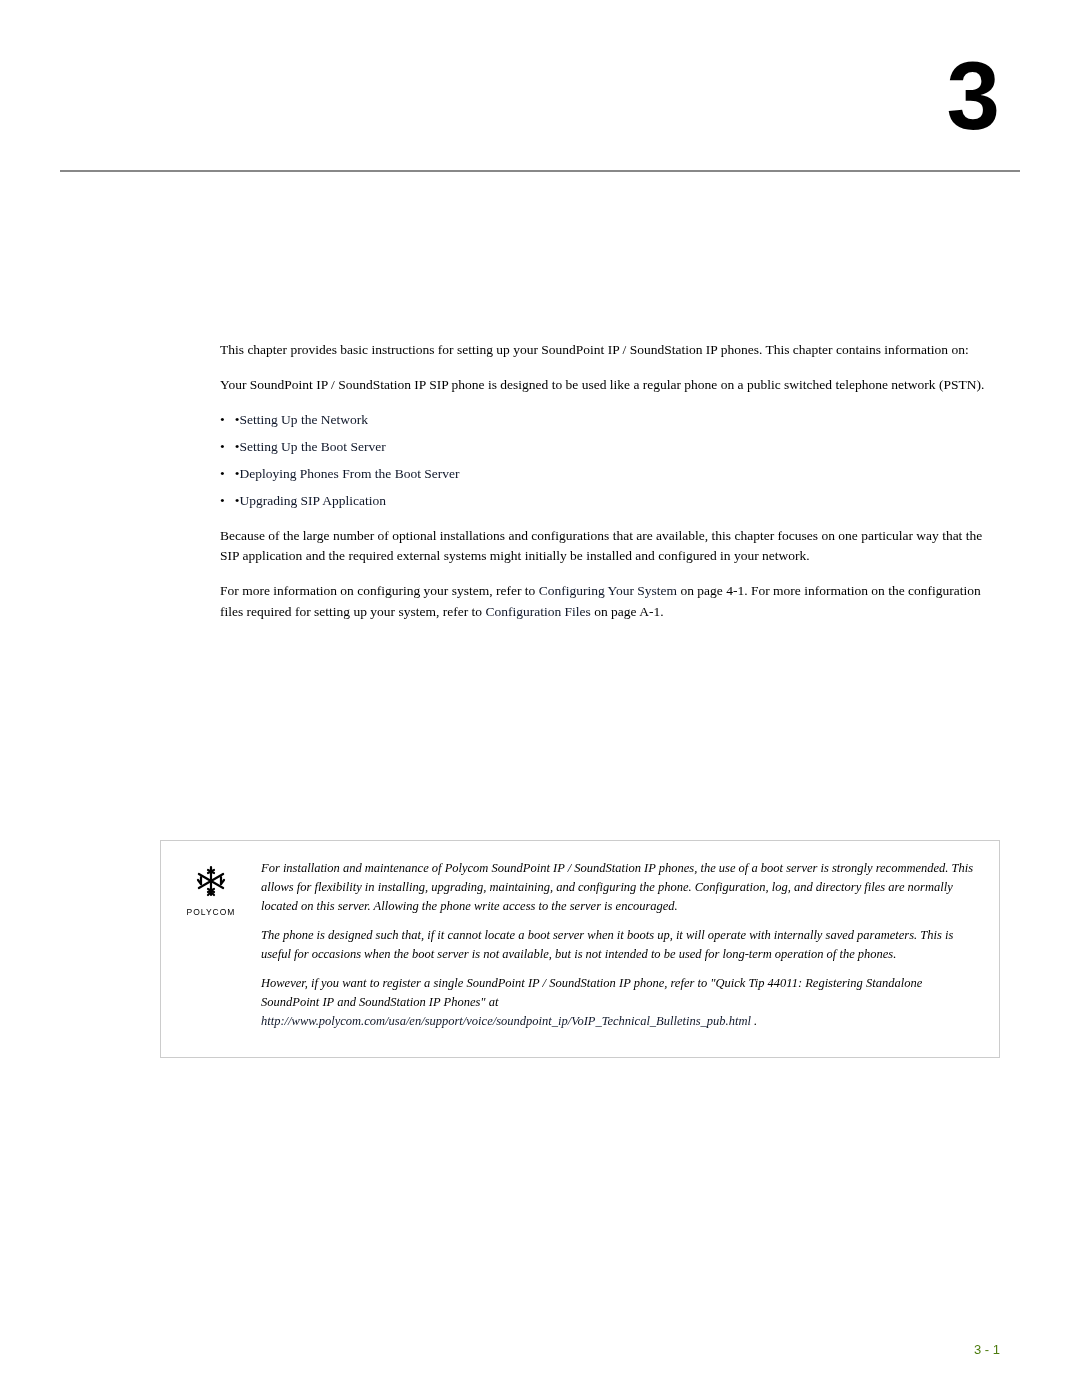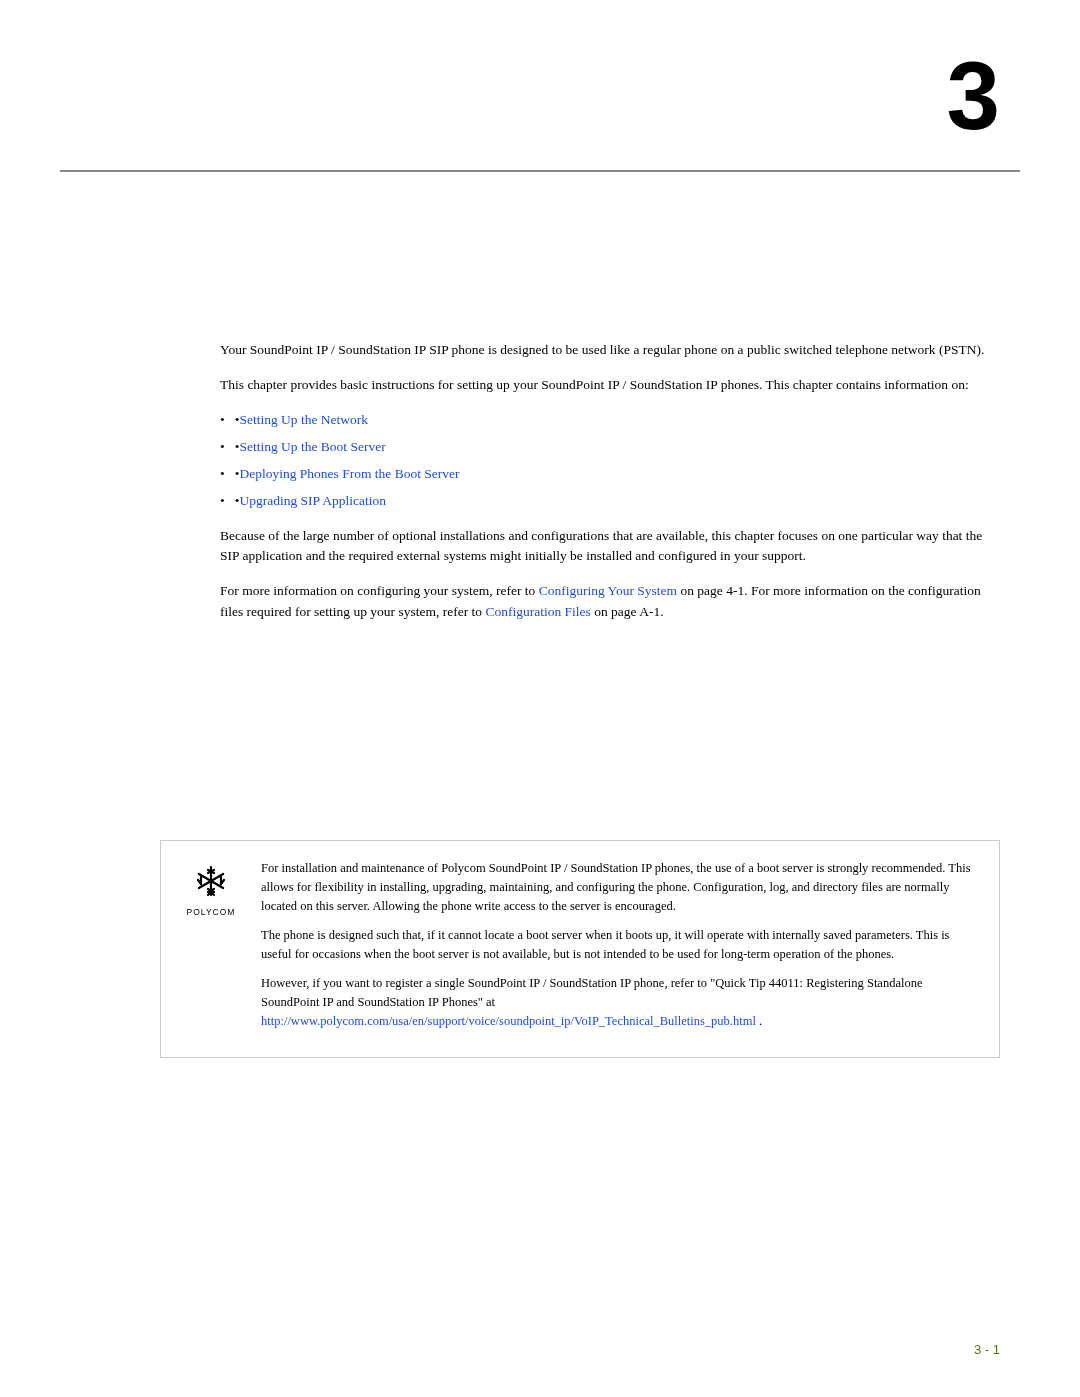"Your SoundPoint IP / SoundStation" p { order: before "This chapter provides basic instructions" -> after "This chapter provides basic instructions" }
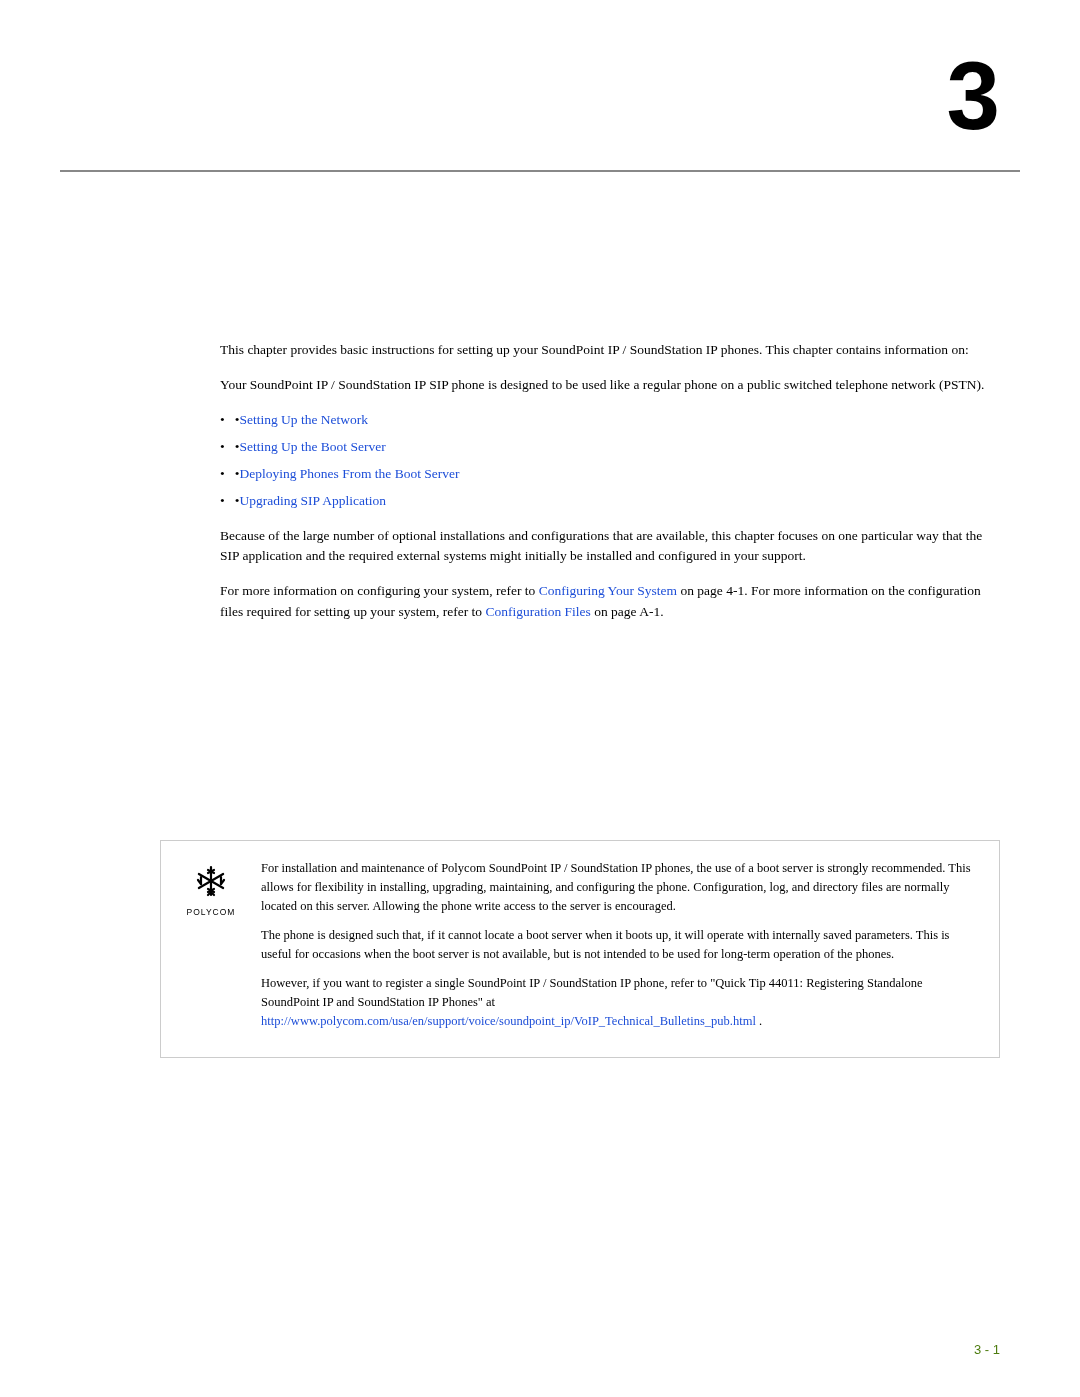"Setting Up the Network" .link-blue { color: #1d4ed8 -> #0f172a }
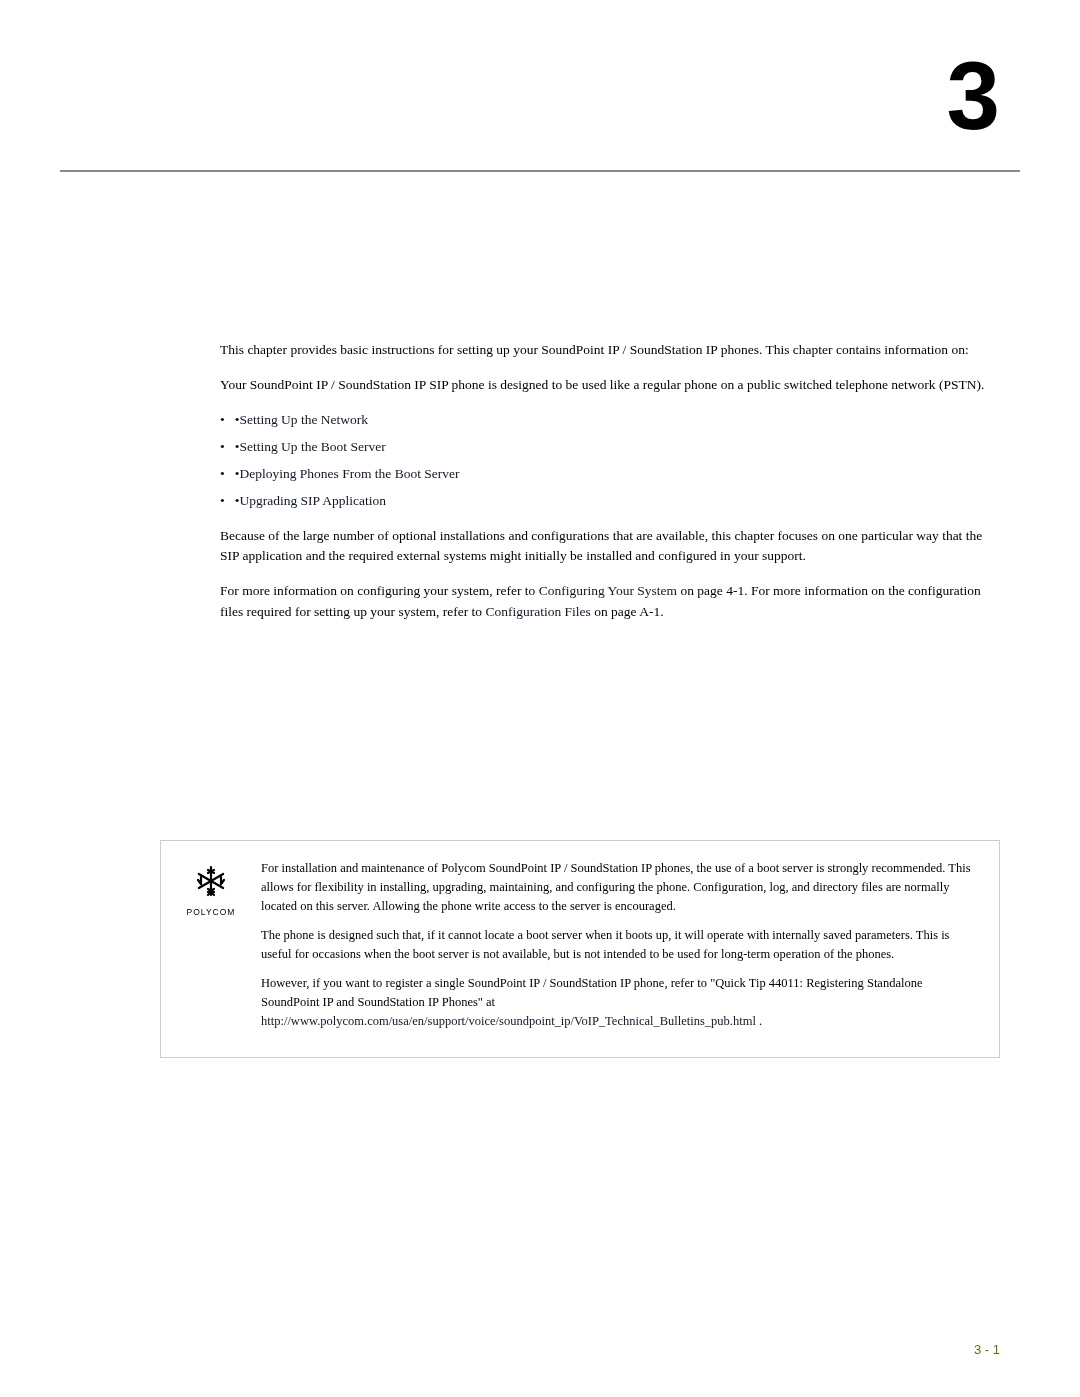"Because of the large number" p { text: support -> network }
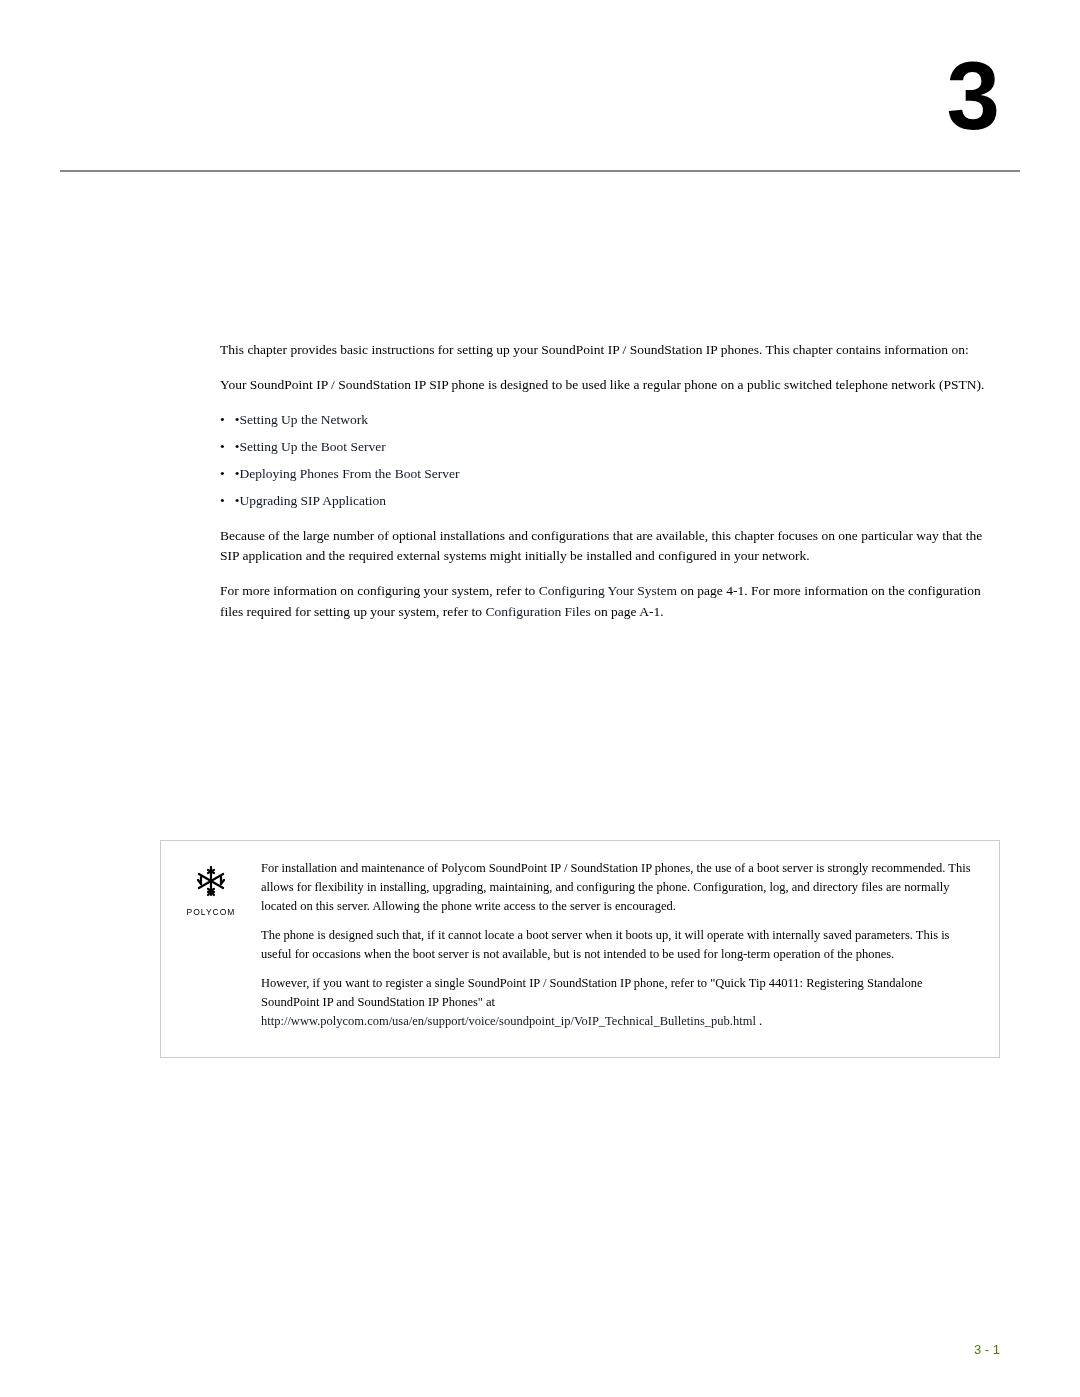"For installation and maintenance of" .note-content { font-style: none -> italic }
